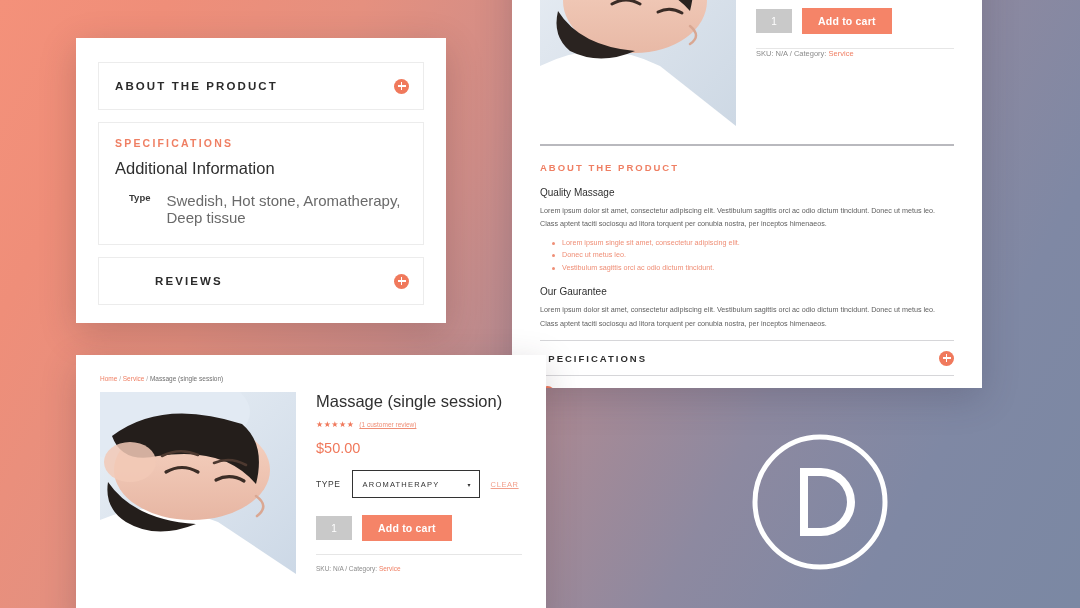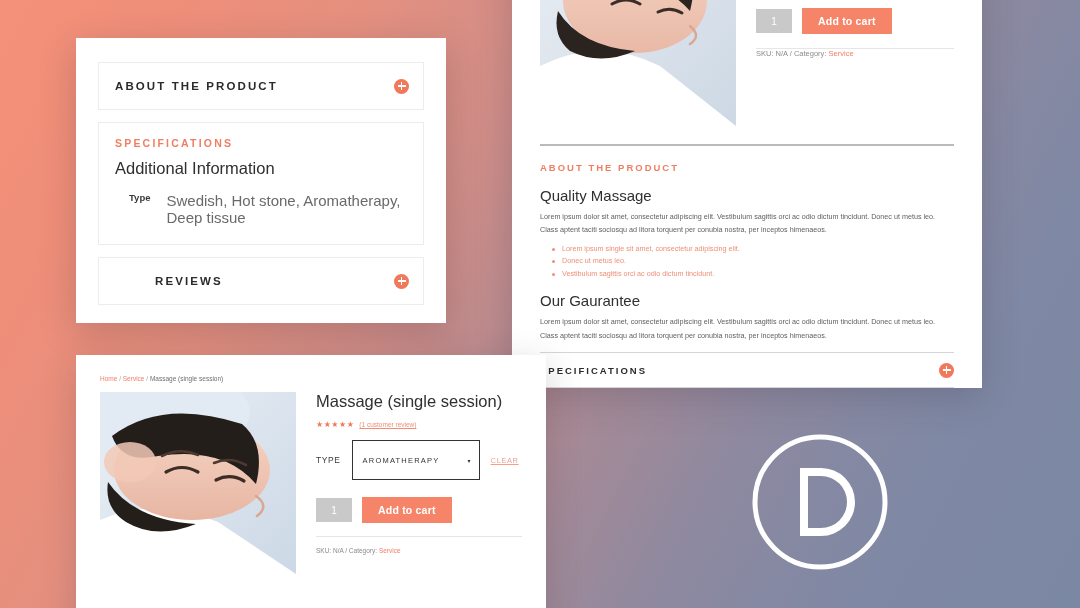"Quality Massage" .about-h { font-size: 15px -> 10px }
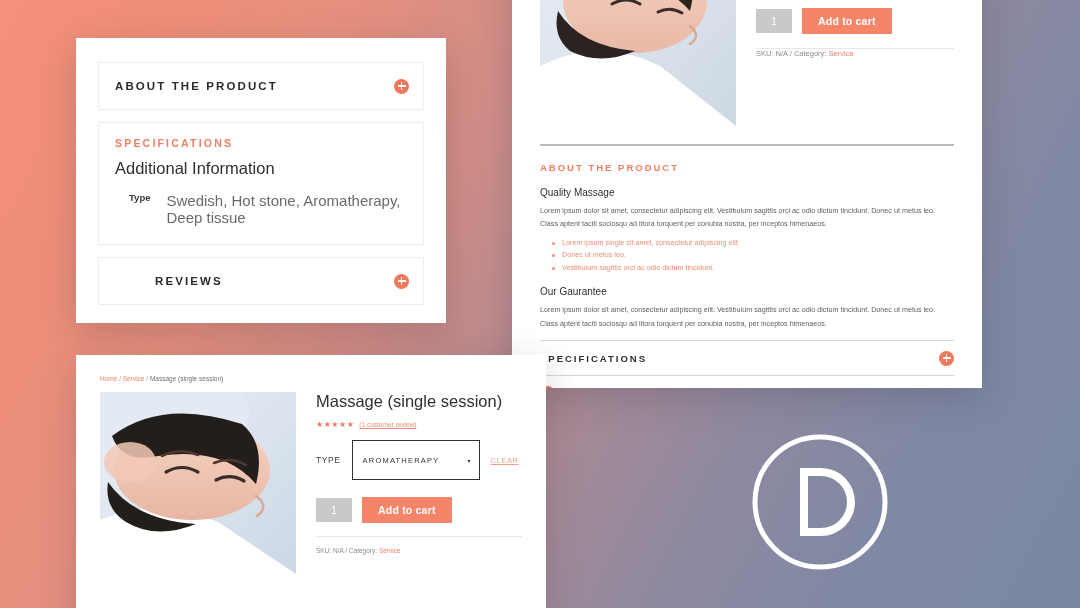"$50.00" div.price { html: none -> <div>$50.00</div> }
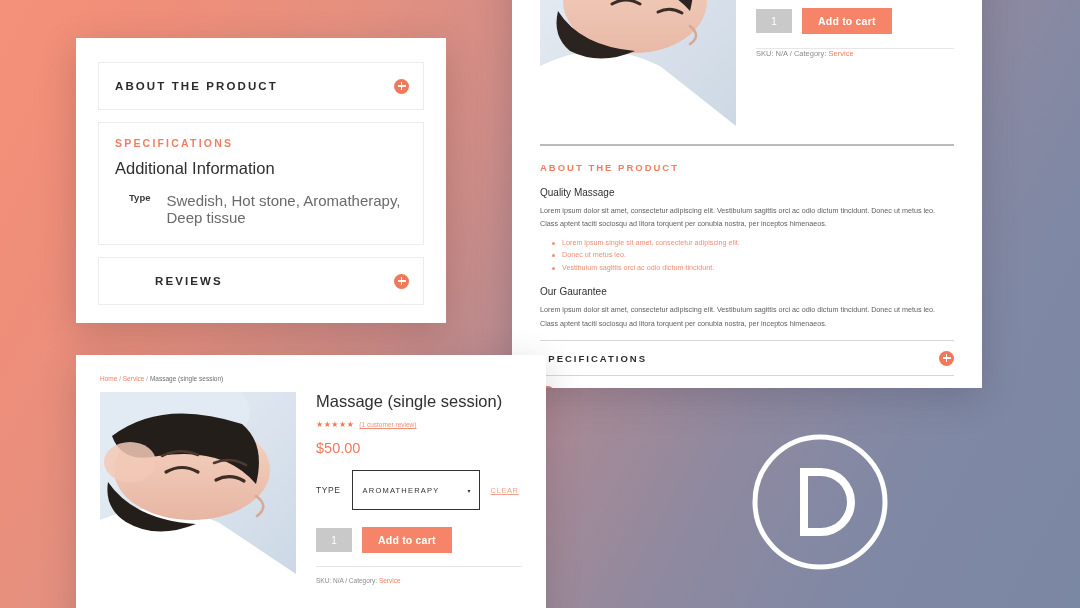"AROMATHERAPY" .var-select { height: 40px -> 28px }
